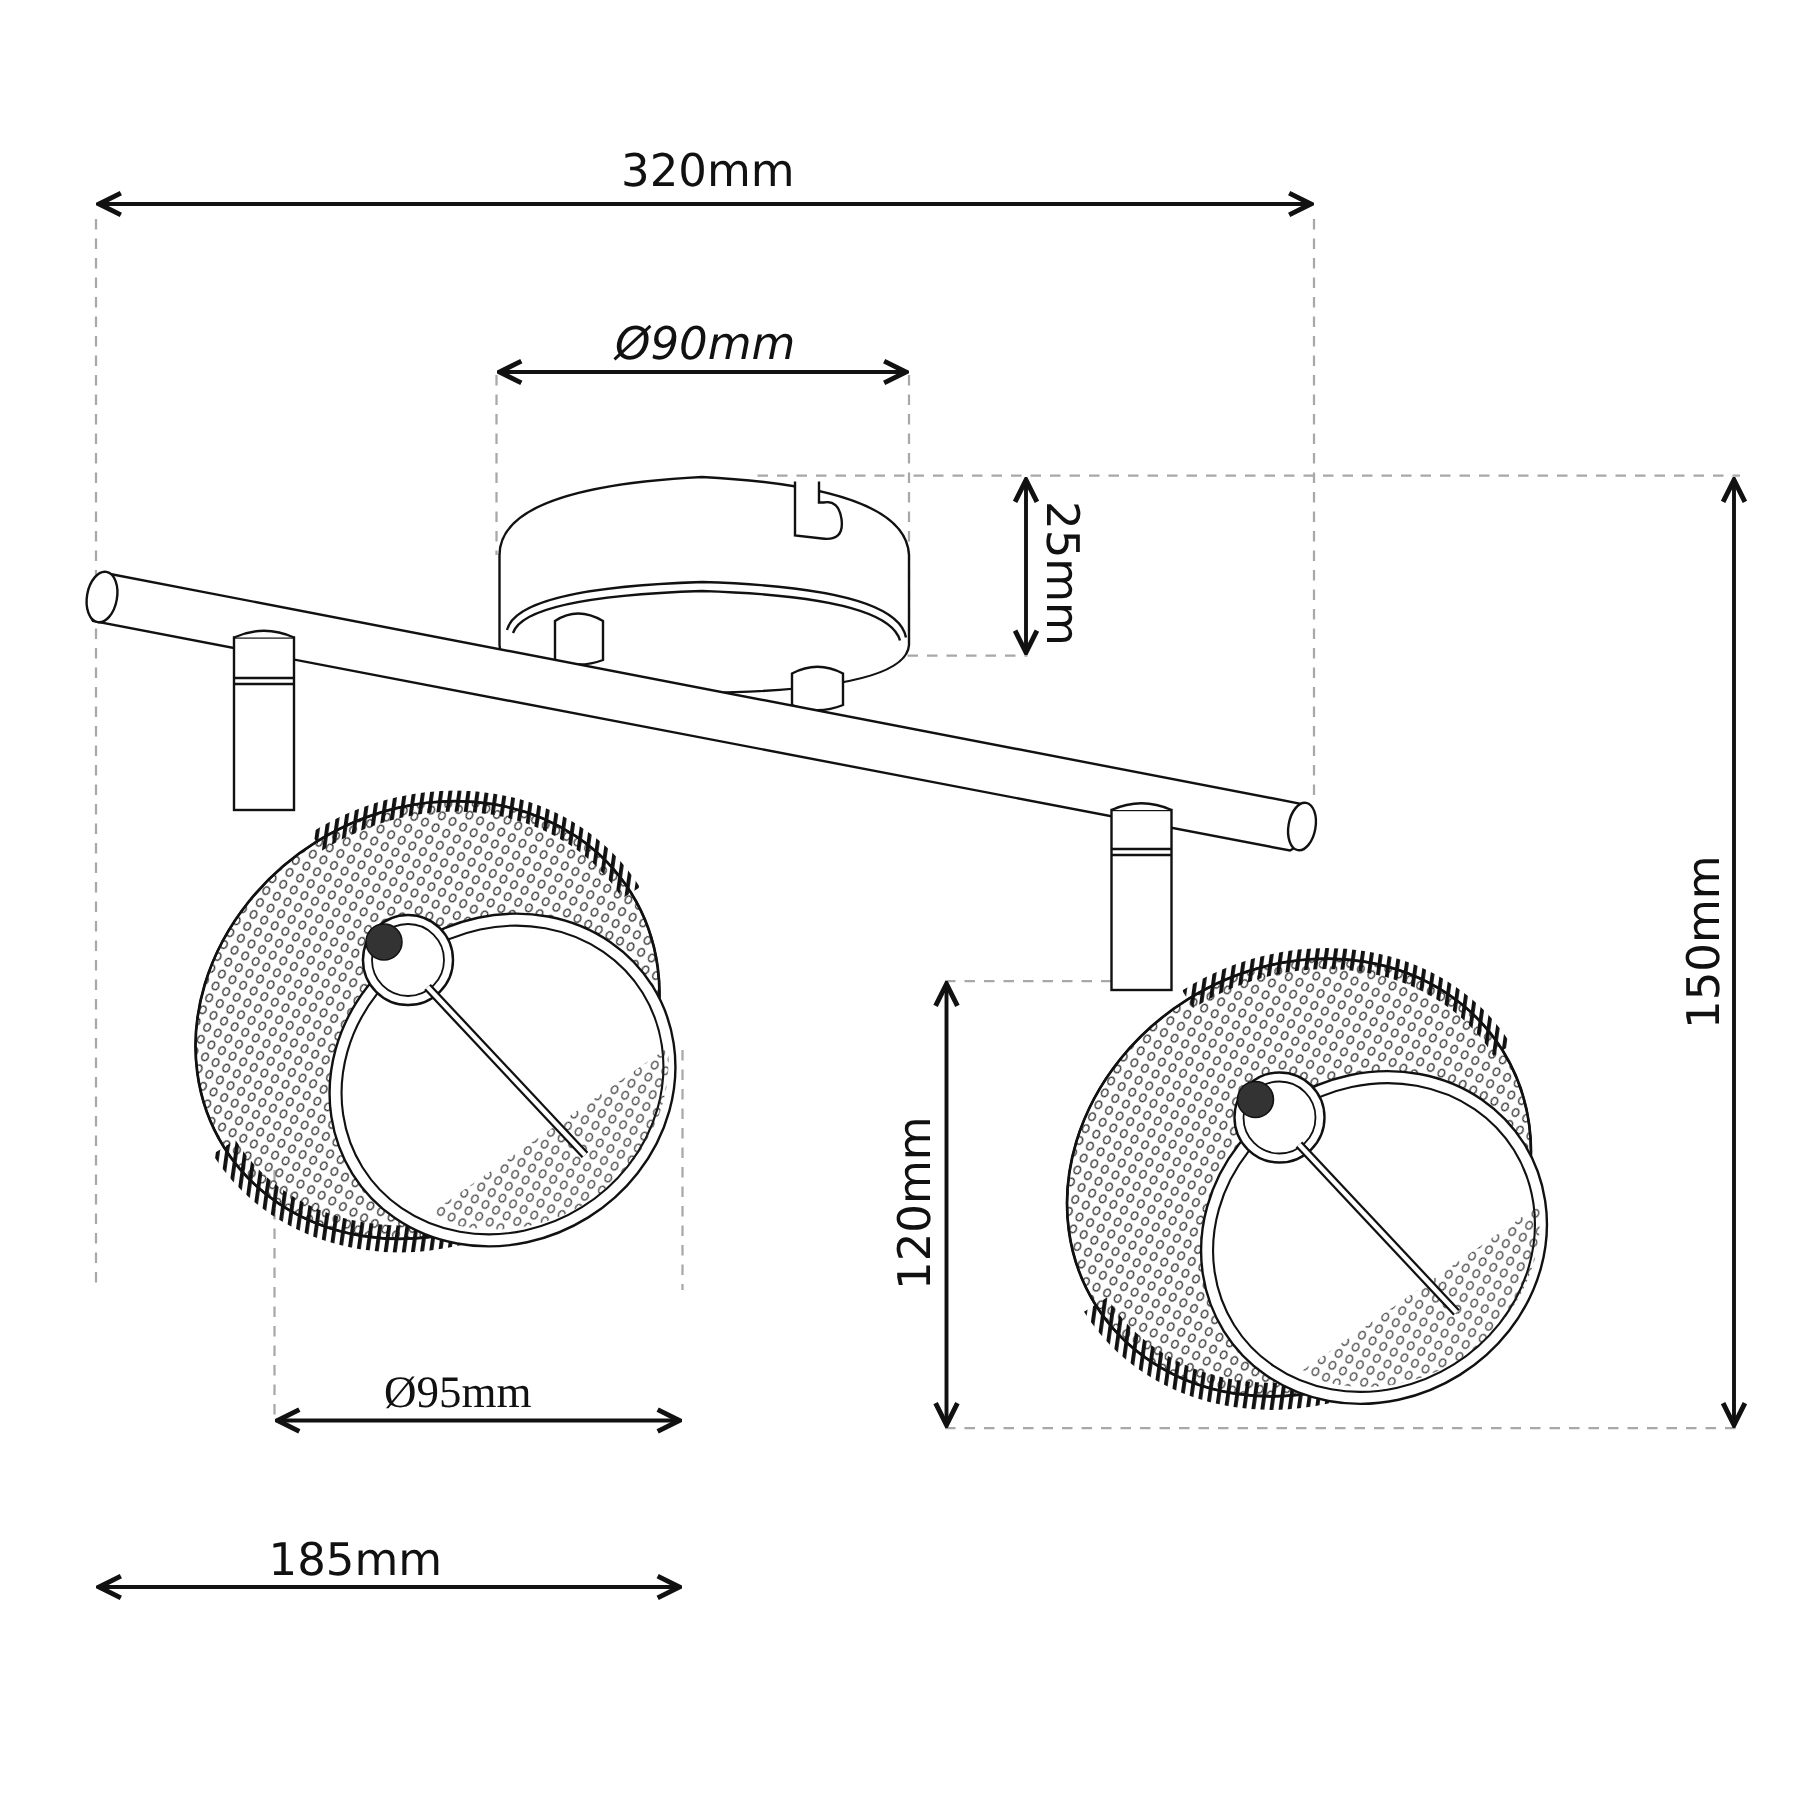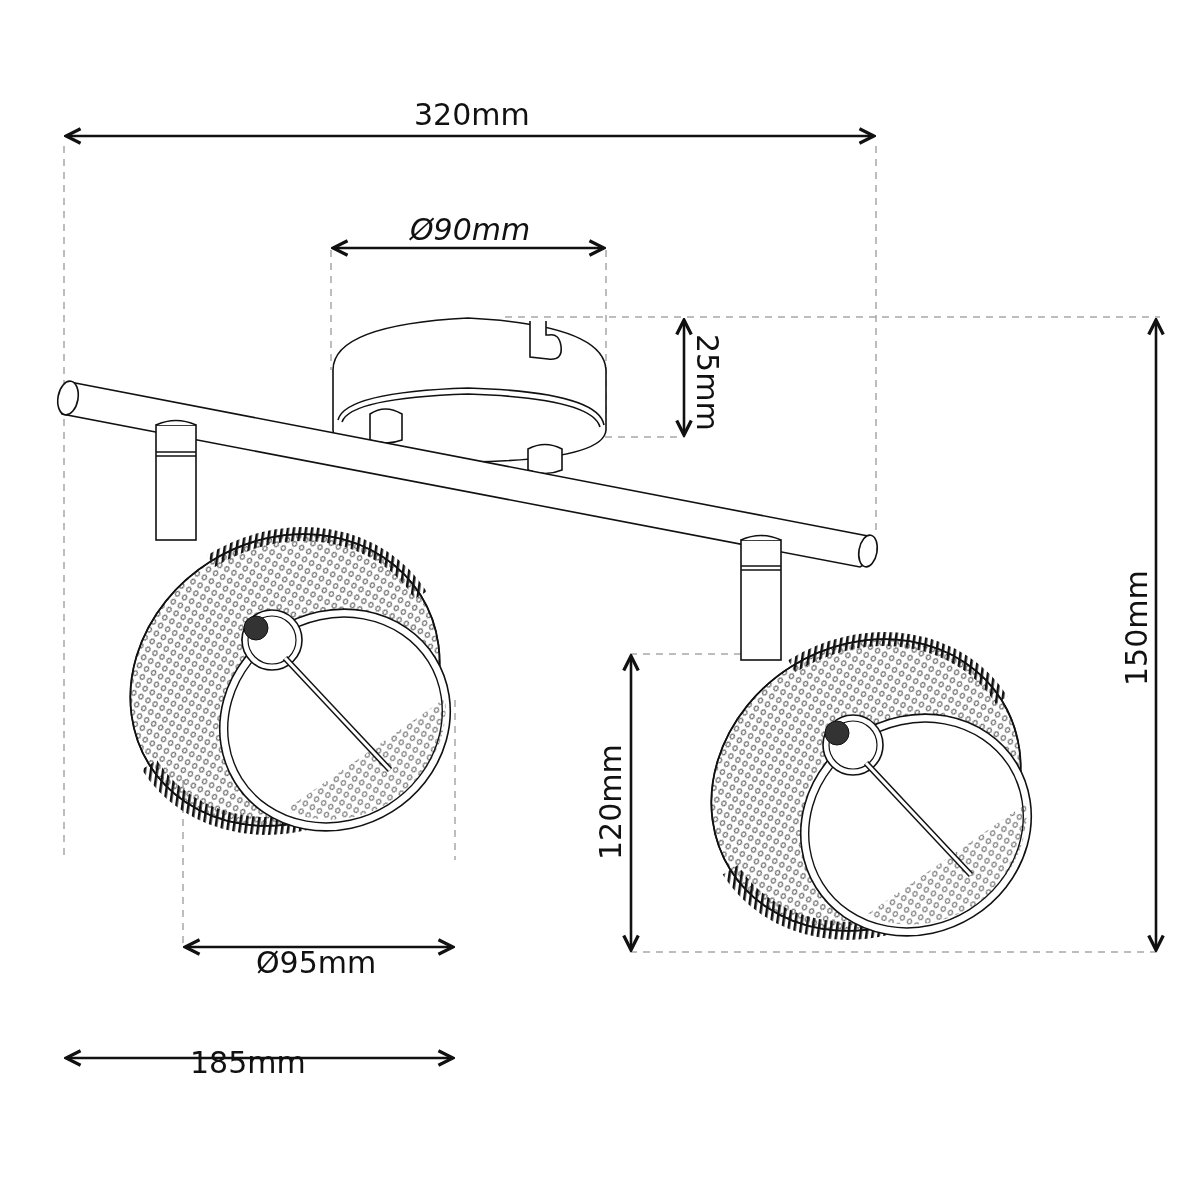"Ø95mm" div.dim-label { font-family: none -> Liberation Serif, serif; top: 948px -> 914px }
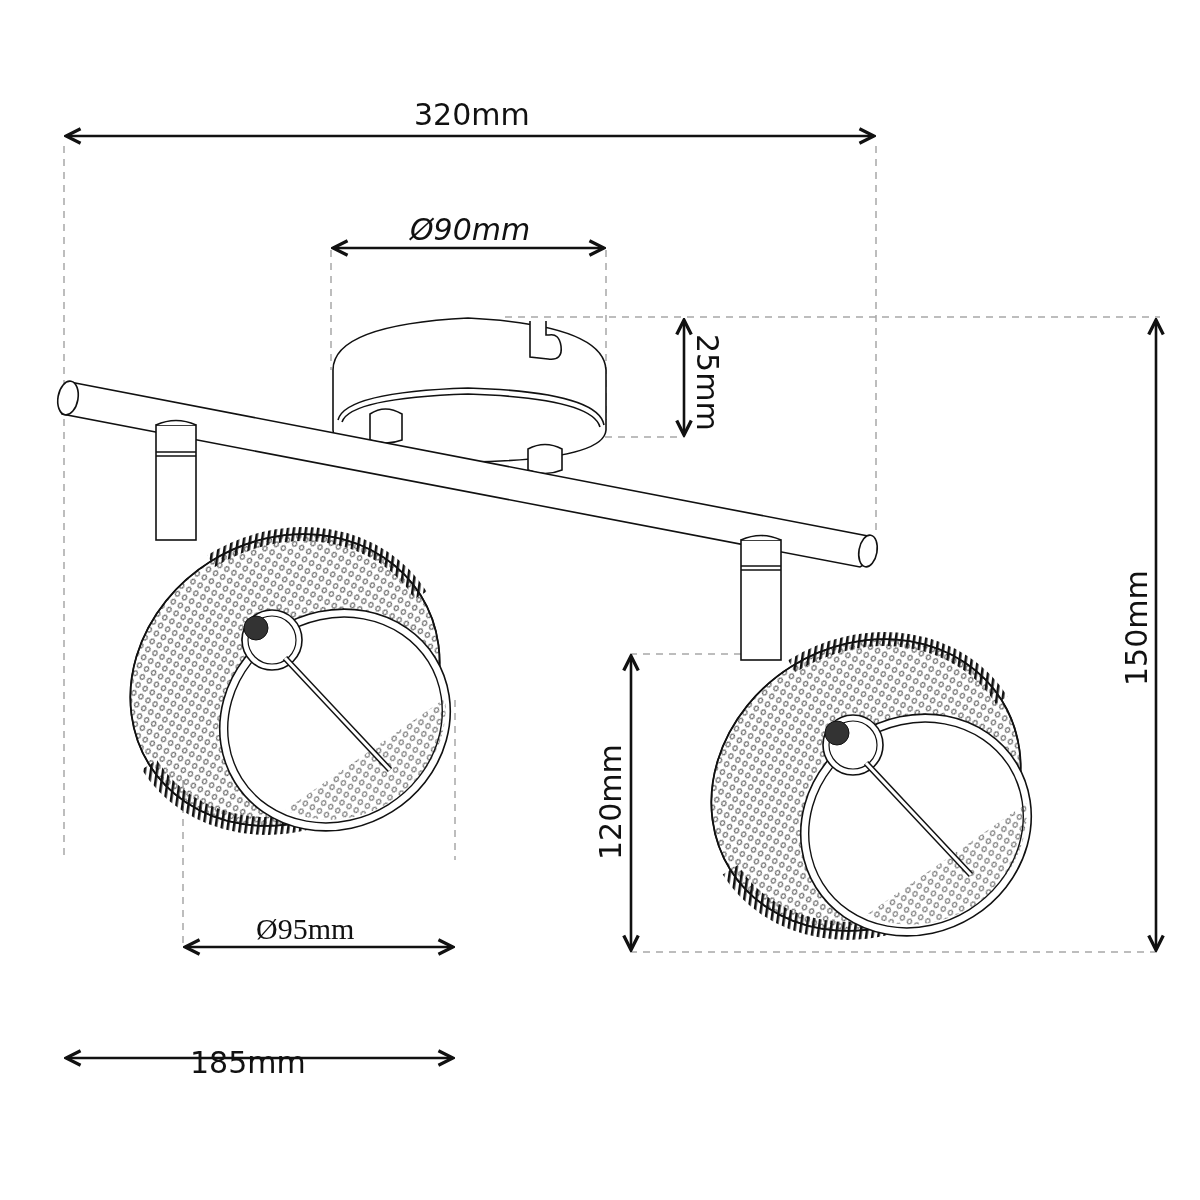"185mm" div.dim-label { left: 190px -> 179px; margin-top: 22px -> none }
